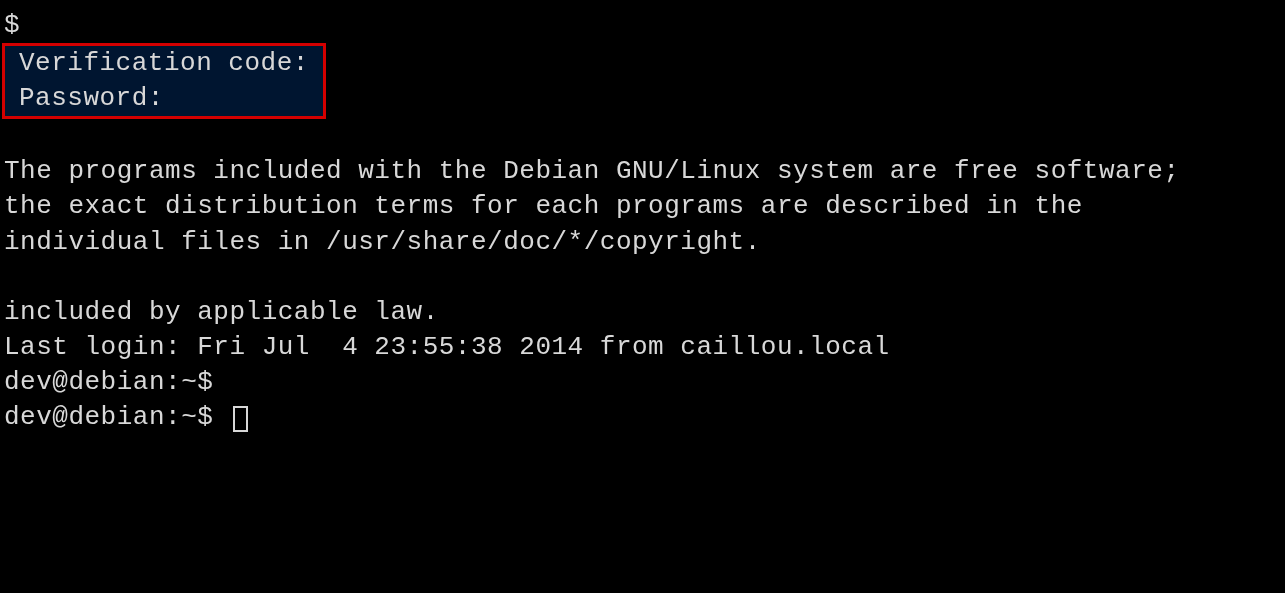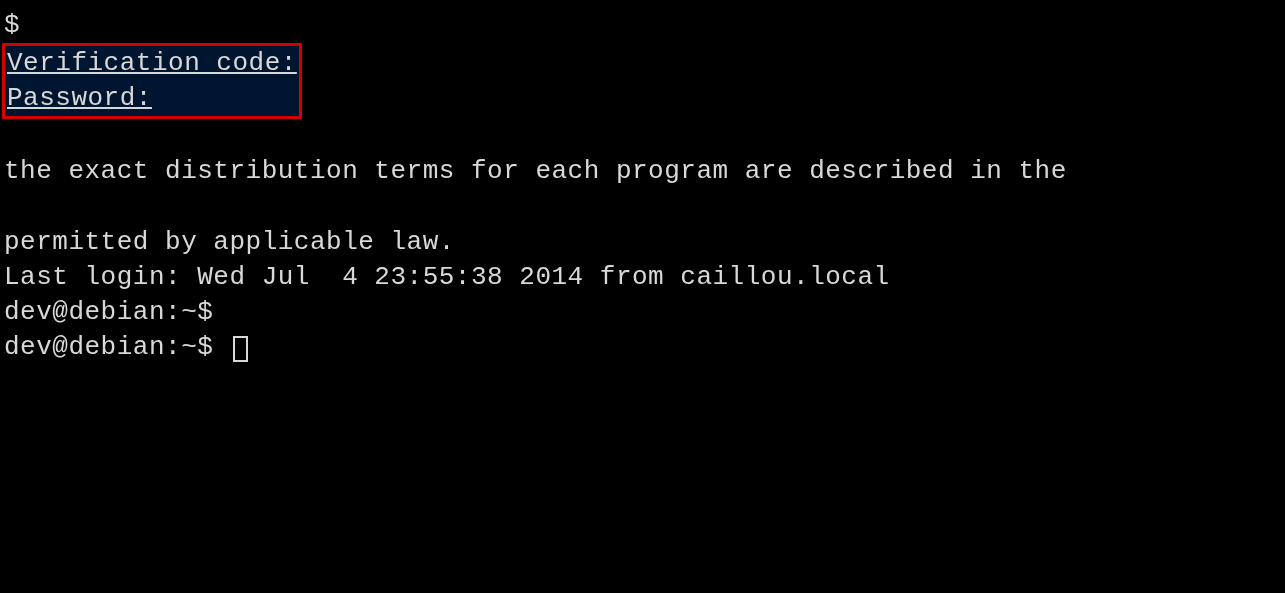"Verification code:" .highlight-box { padding: 0 2px -> 0 14px; text-decoration: underline -> none }
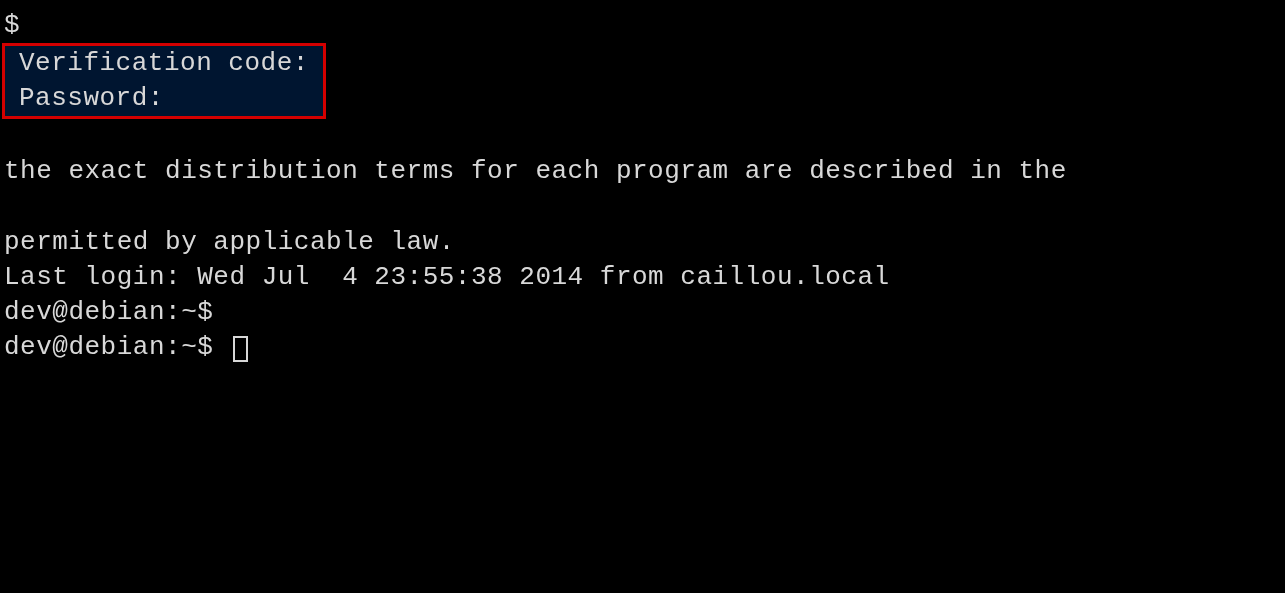"The programs included with the" div.line { html: none -> <div>The programs included with the Debian GNU/Linux system are free software;</div> }
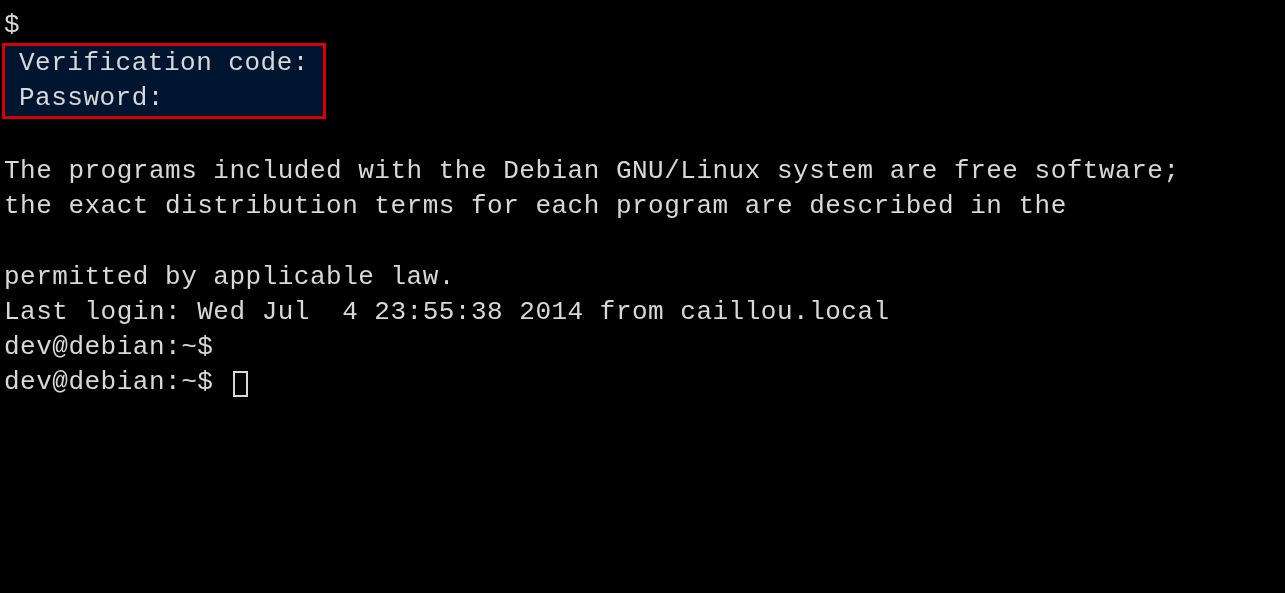"the exact distribution terms for" div.line { text: program -> programs }
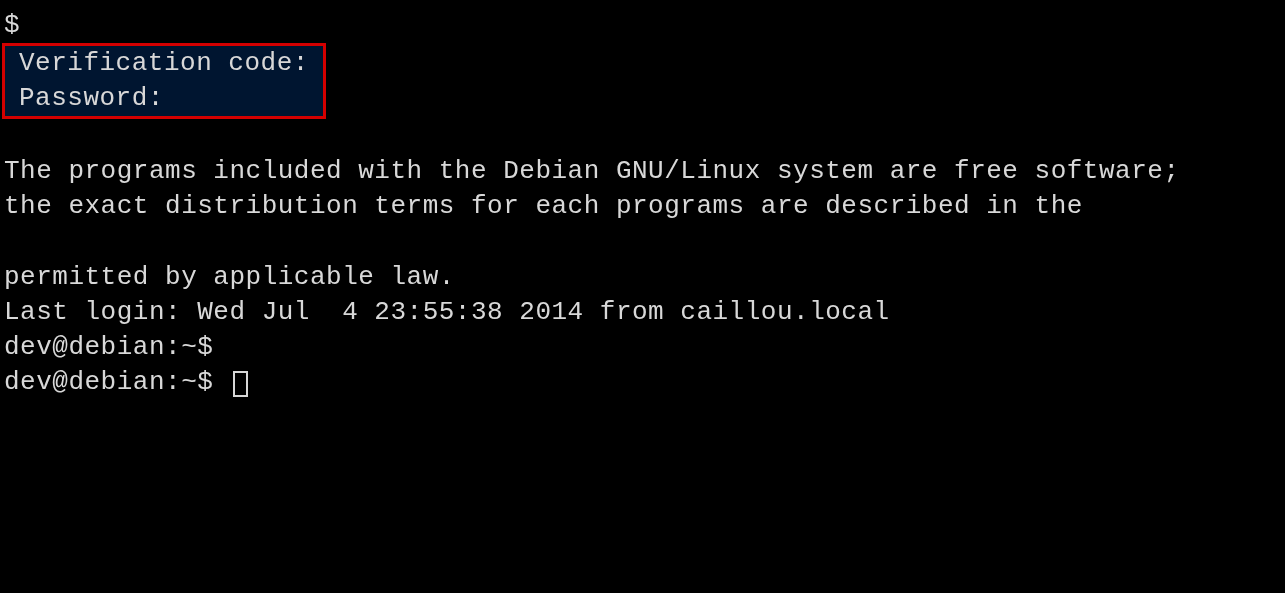"individual files in" div.line { html: none -> <div>individual files in /usr/share/doc/*/copyright.</div> }
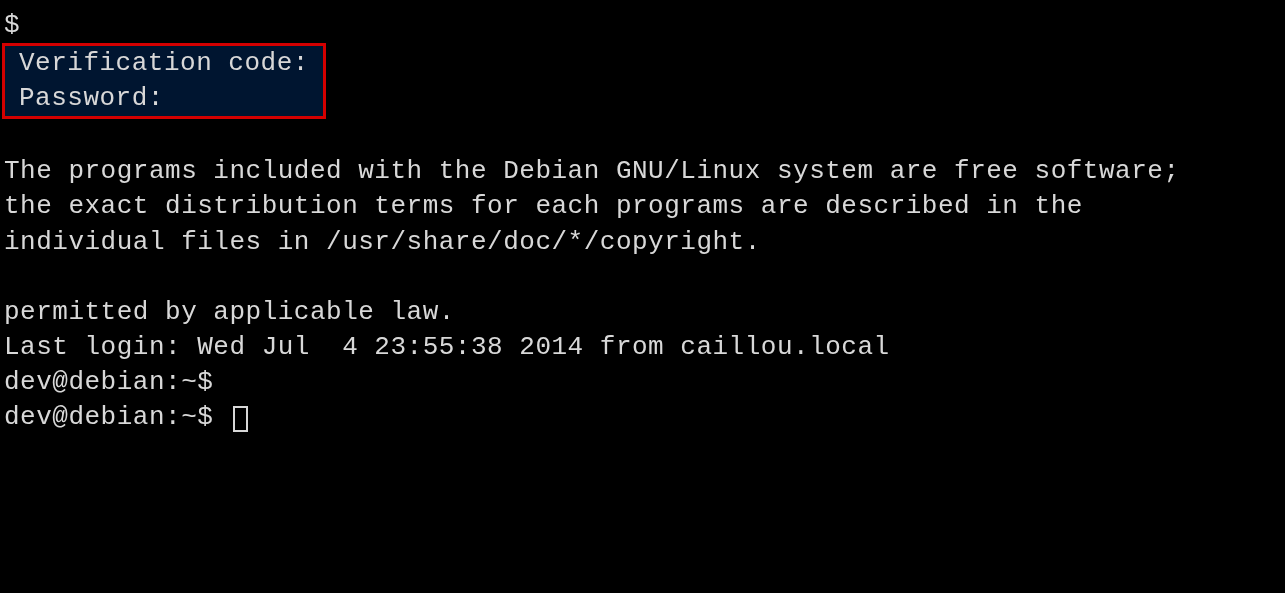"permitted by applicable law." div.line { text: permitted -> included }
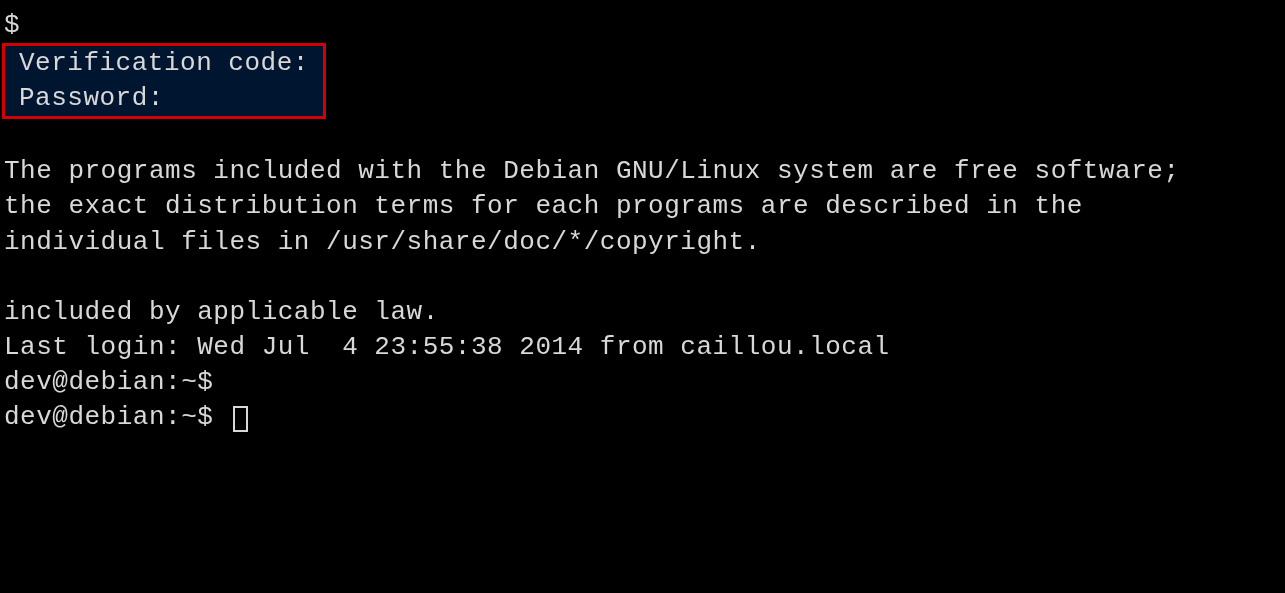"Last login: Wed Jul 4" div.line { text: Wed -> Fri }
